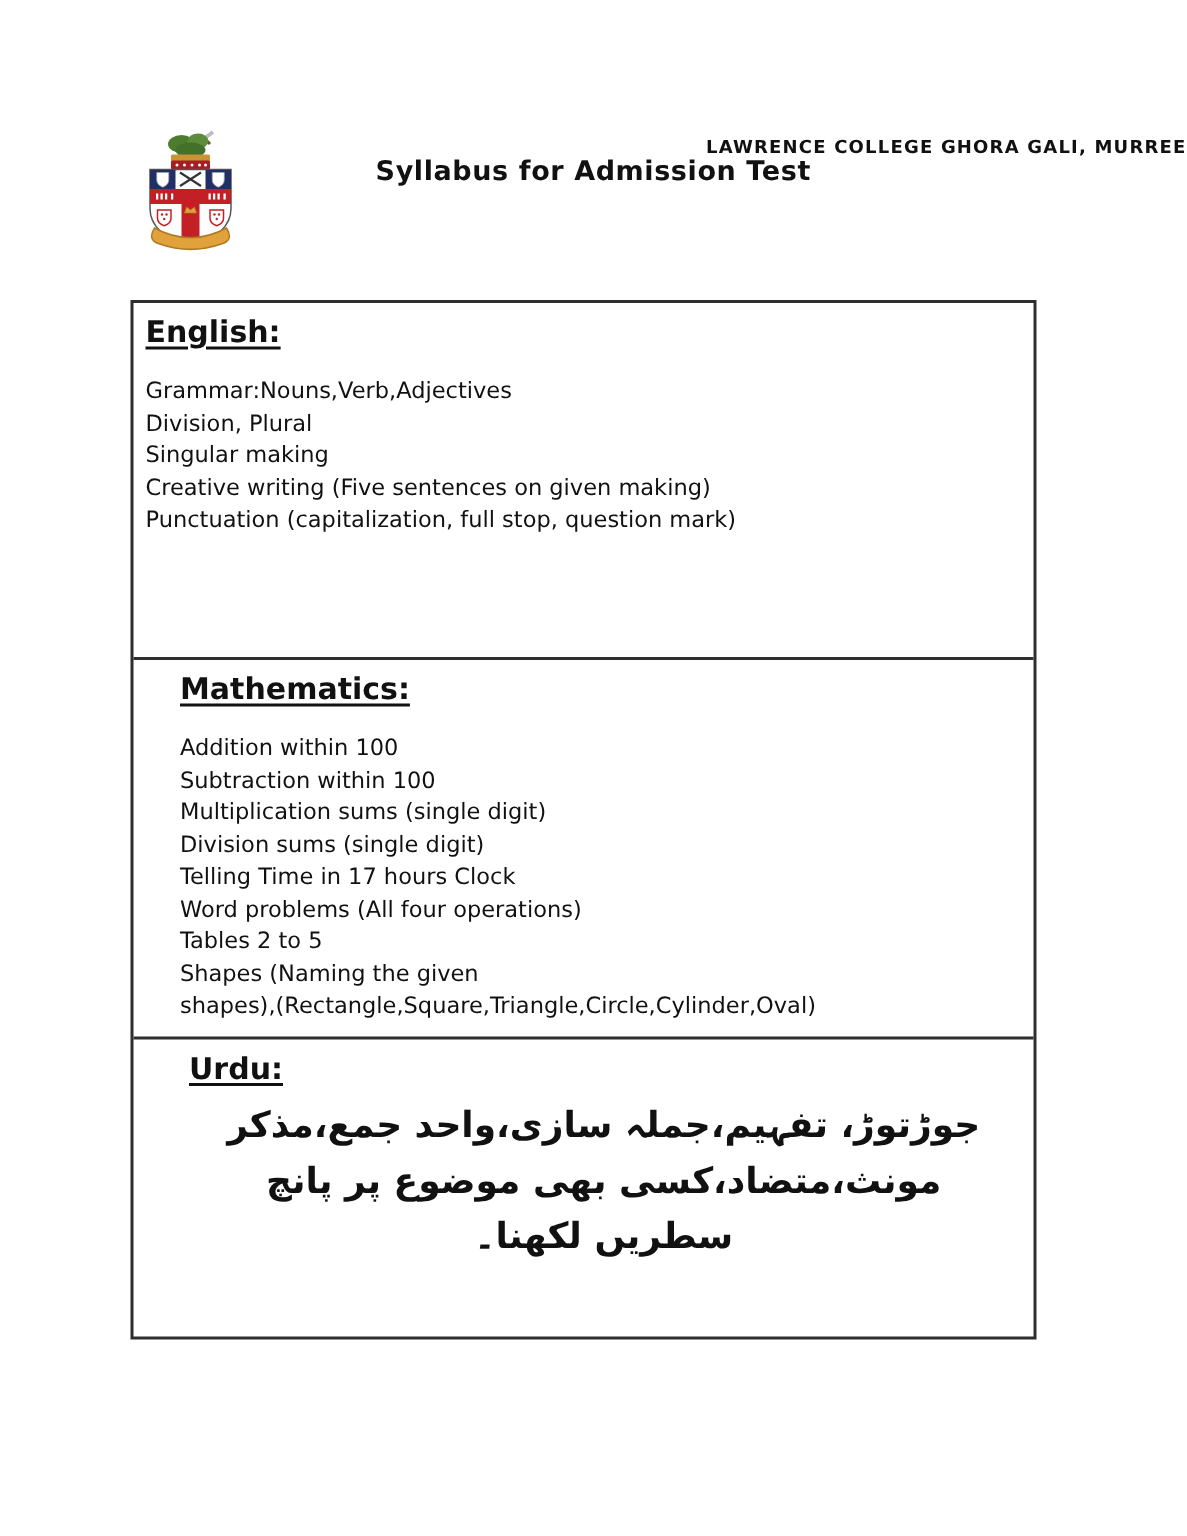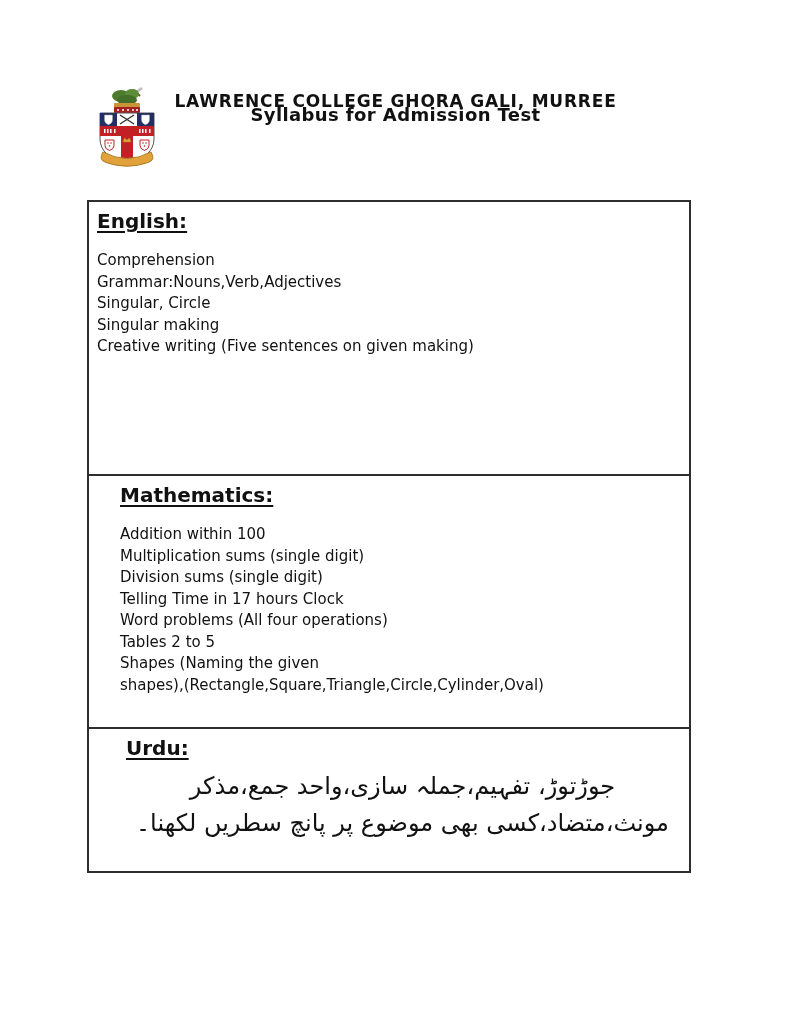"LAWRENCE COLLEGE GHORA GALI, MURREE" .title-college { font-size: 17px -> 12px; text-align: center -> right }
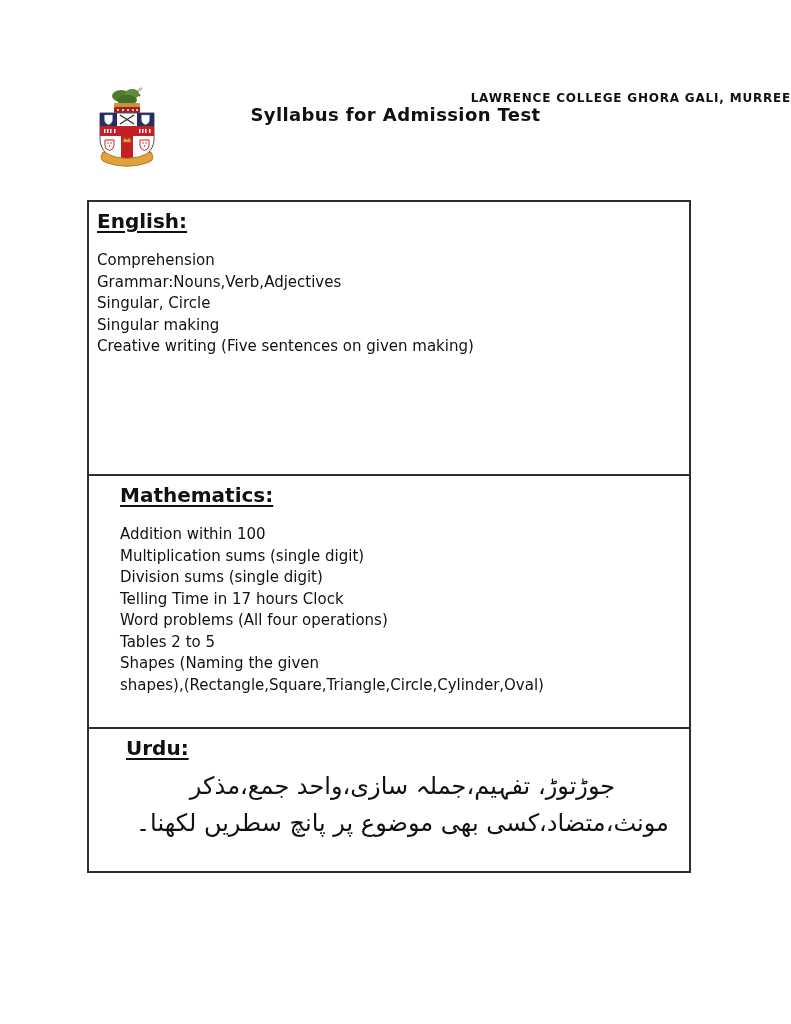"English:" .sec-english { height: 272px -> 236px }
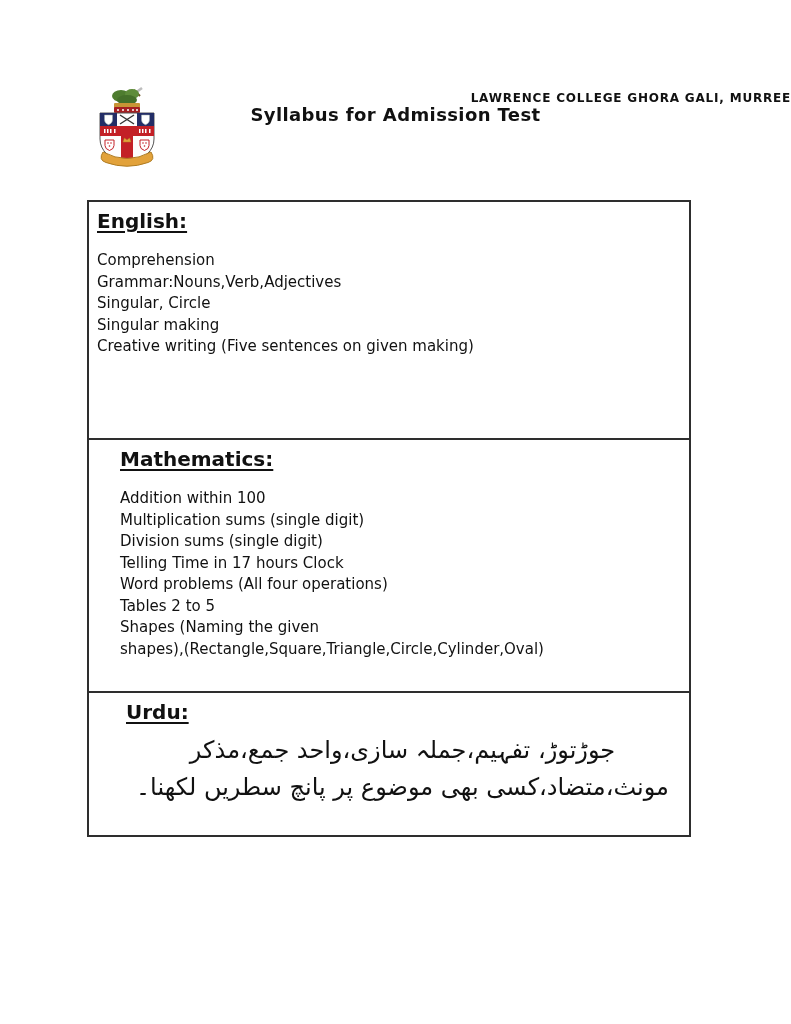"Comprehension" div.item { html: <div>Comprehension</div> -> none }
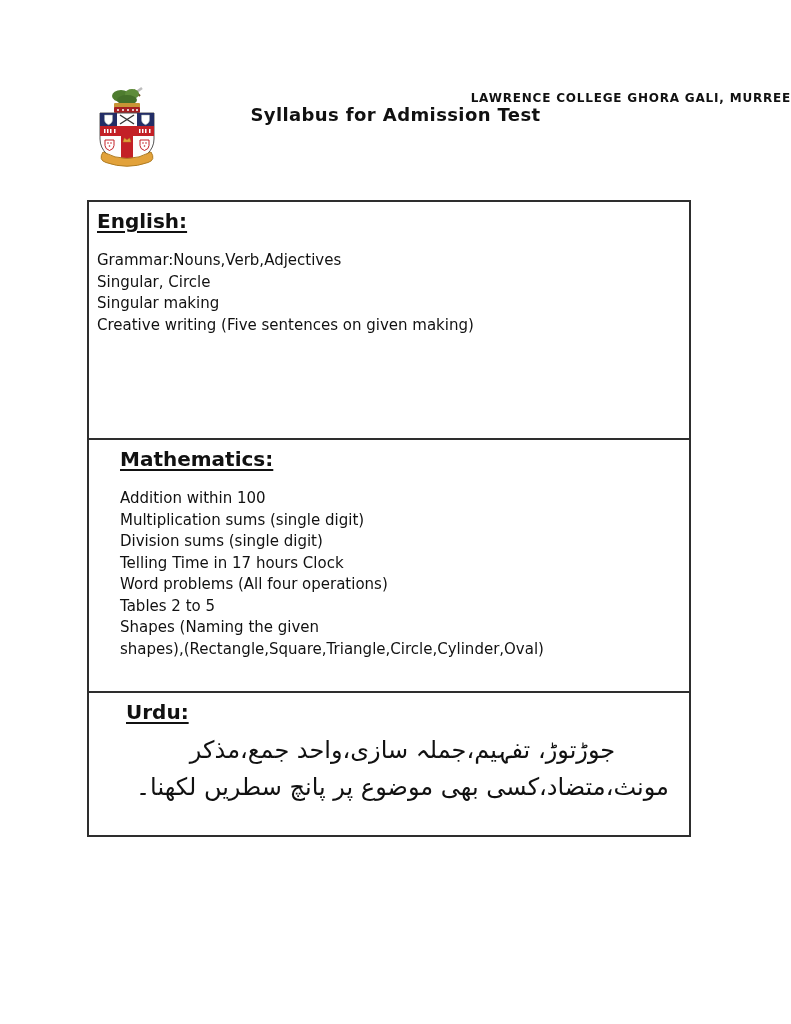"Singular, Circle" div.item { text: Singular, Circle -> Division, Plural }
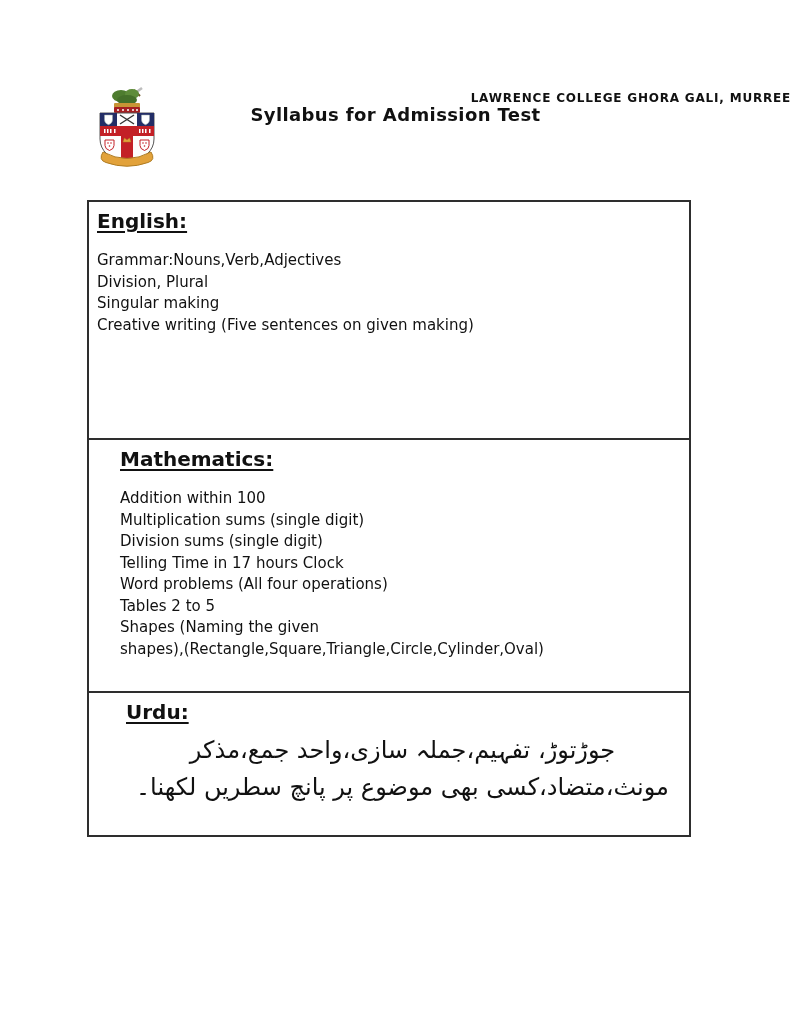"Punctuation (capitalization, full stop," div.item { html: none -> <div>Punctuation (capitalization, full stop, question mark)</div> }
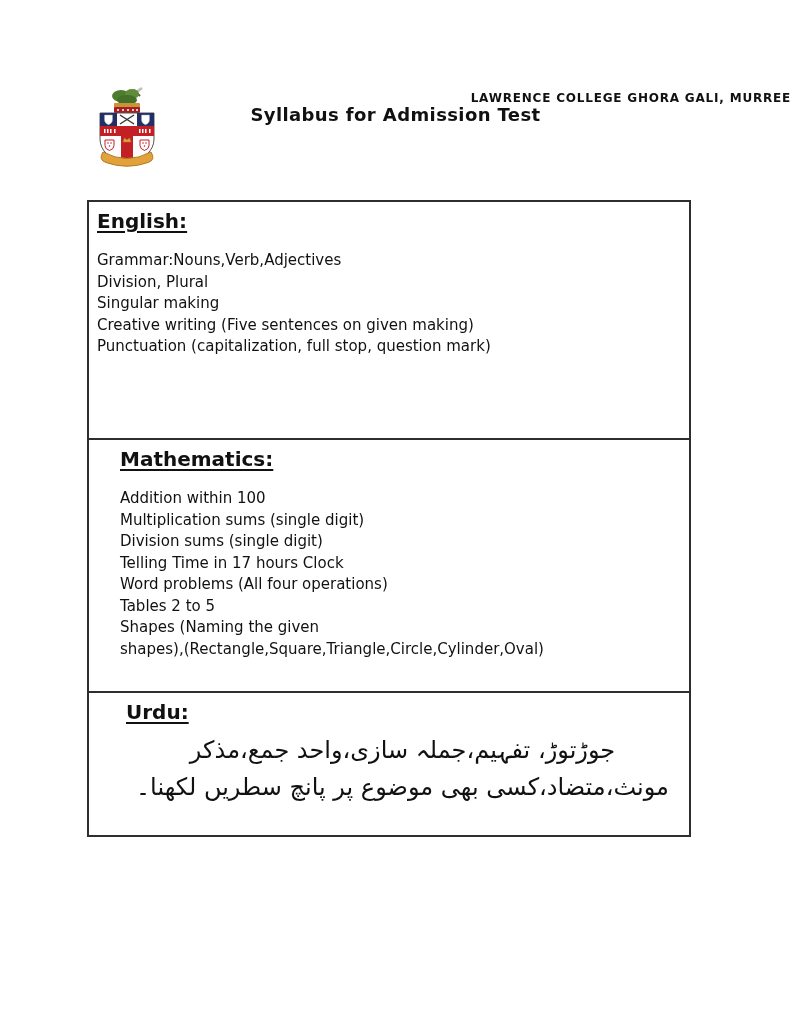"Subtraction within 100" div.item { html: none -> <div>Subtraction within 100</div> }
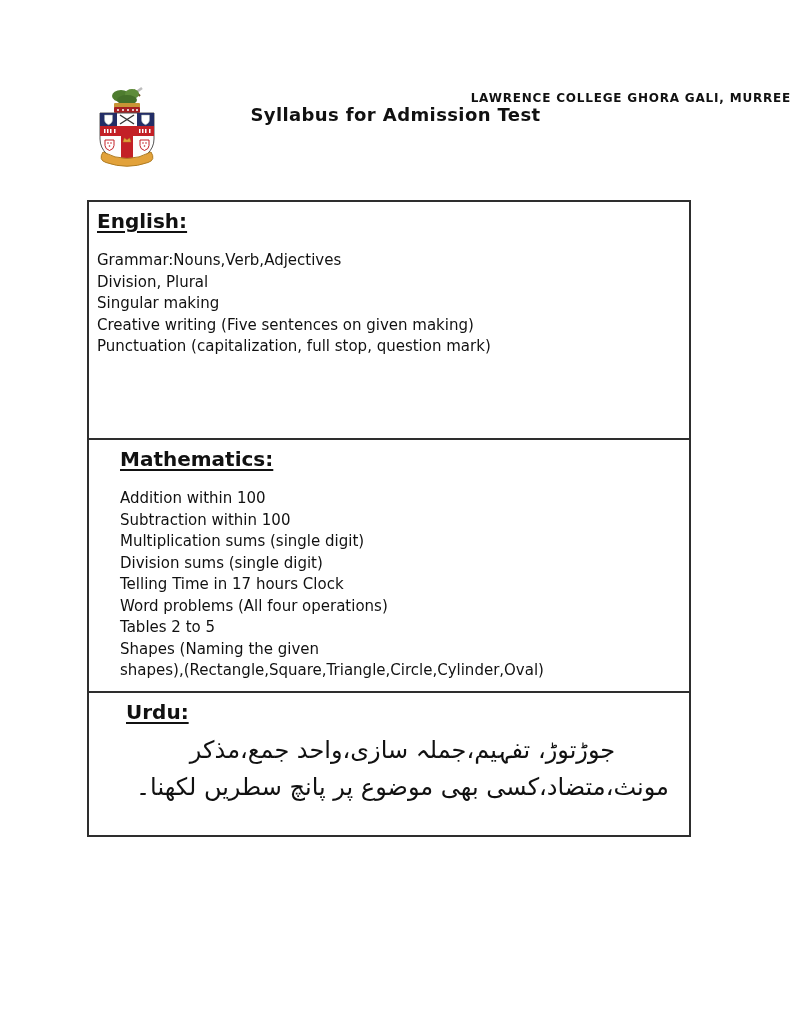"Urdu:" .sec-urdu { height: 144px -> 200px }
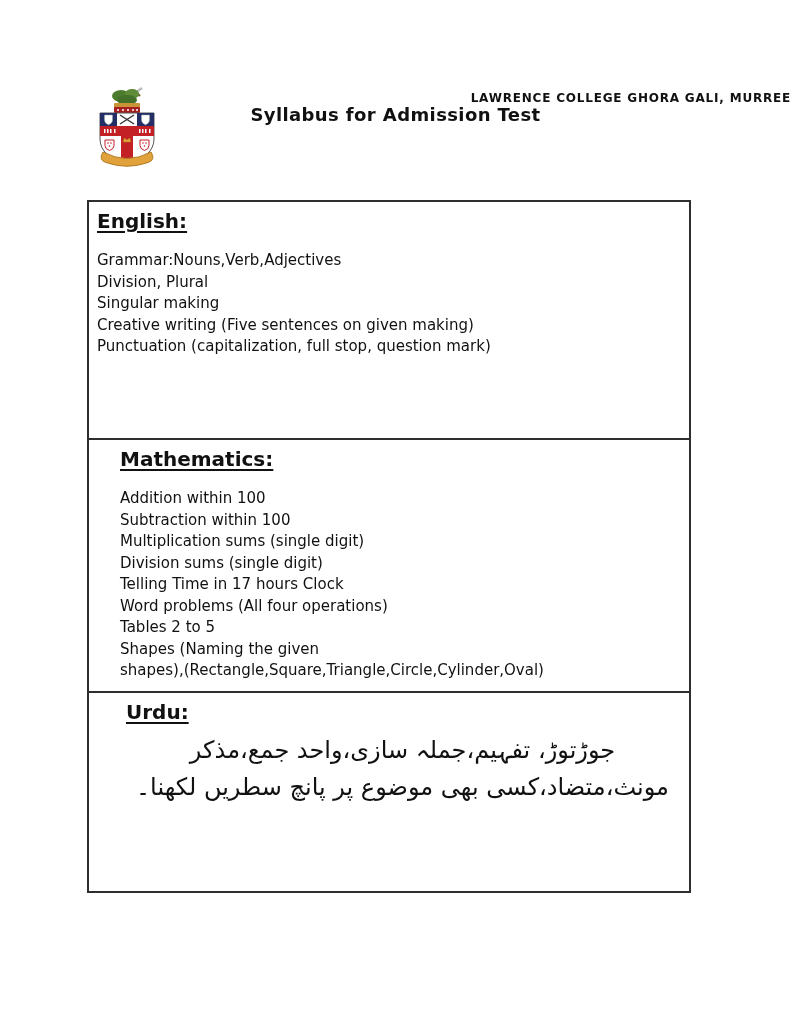"جوڑتوڑ، تفہیم،جملہ سازی،واحد جمع،مذکر" .urdu-par { font-weight: none -> bold }
